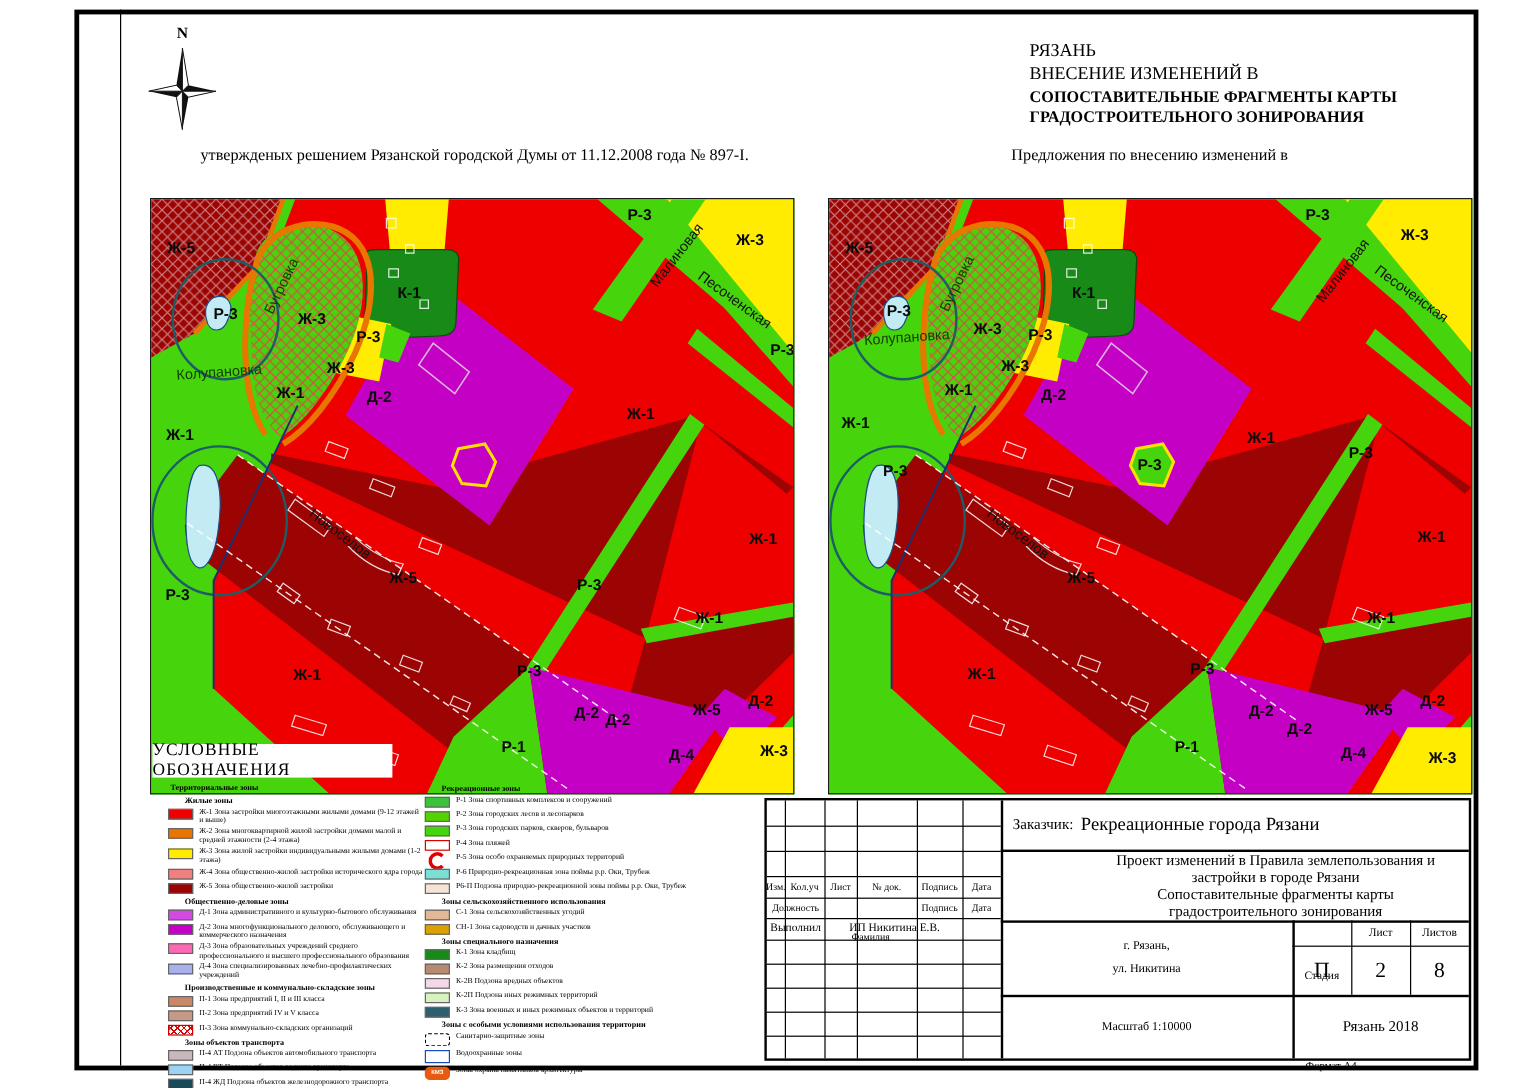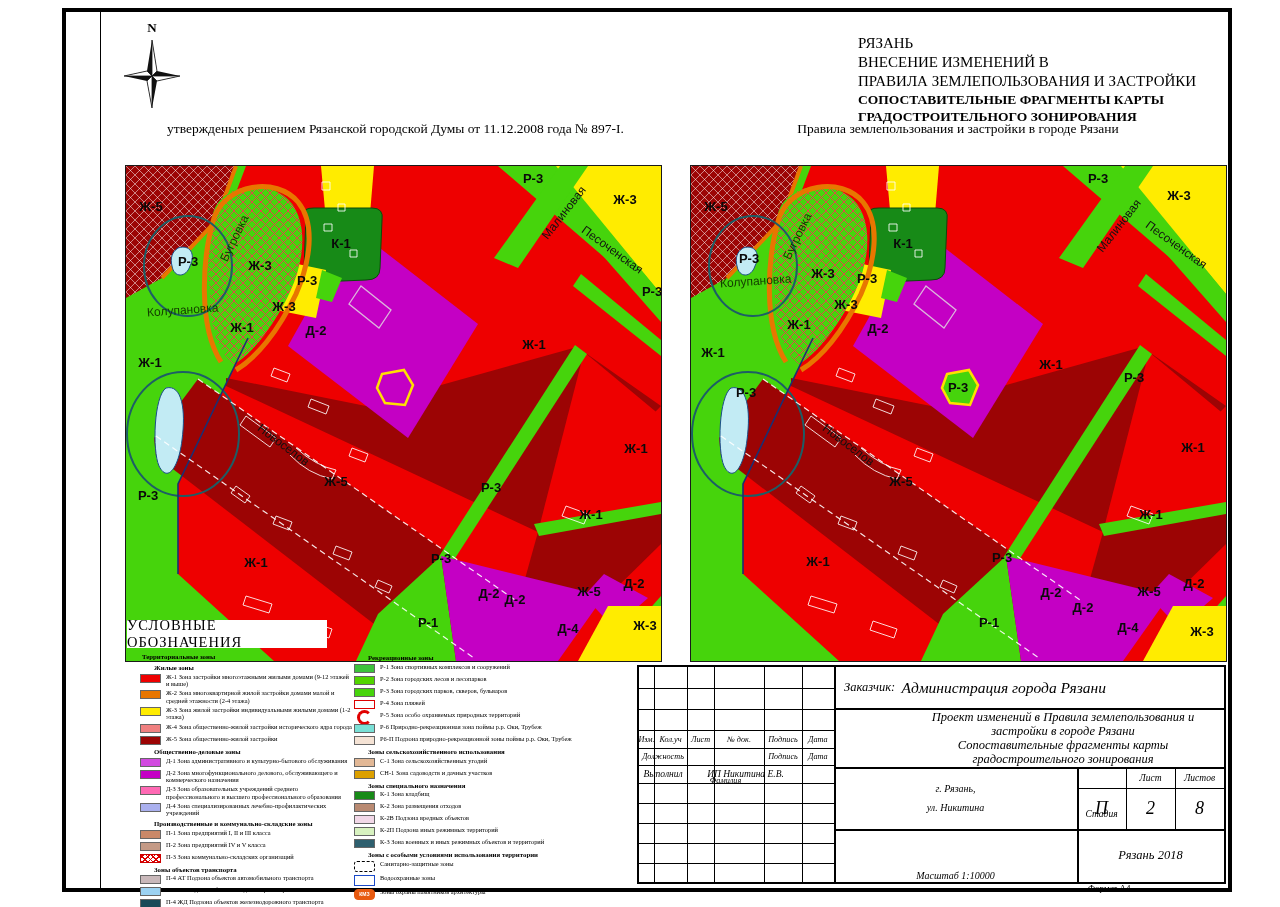"ПРАВИЛА ЗЕМЛЕПОЛЬЗОВАНИЯ И ЗАСТРОЙКИ" div.t-big { html: <div>ПРАВИЛА ЗЕМЛЕПОЛЬЗОВАНИЯ И ЗАСТРОЙКИ</div> -> none }
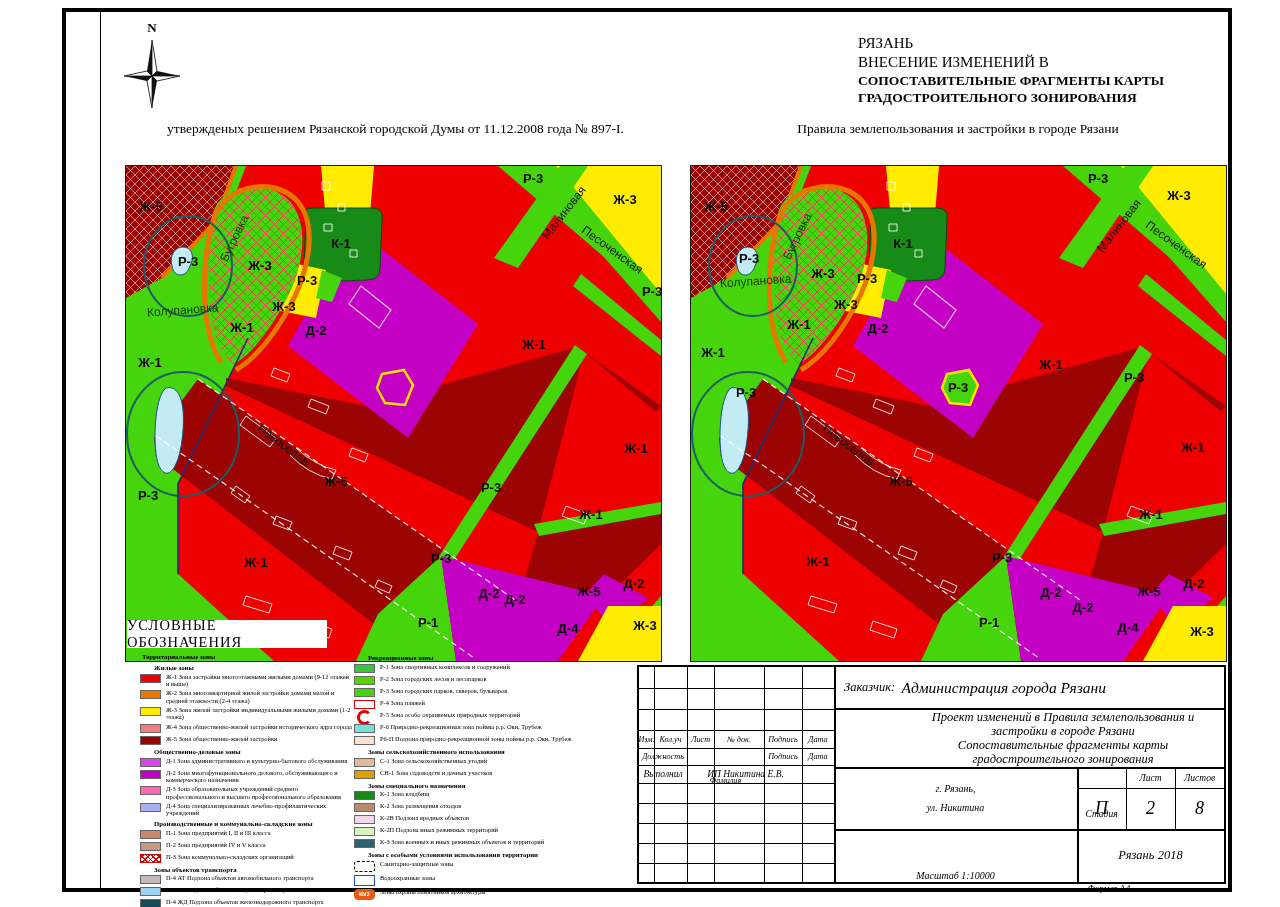"Предложения по внесению изменений в" div { html: none -> <div>Предложения по внесению изменений в</div> }
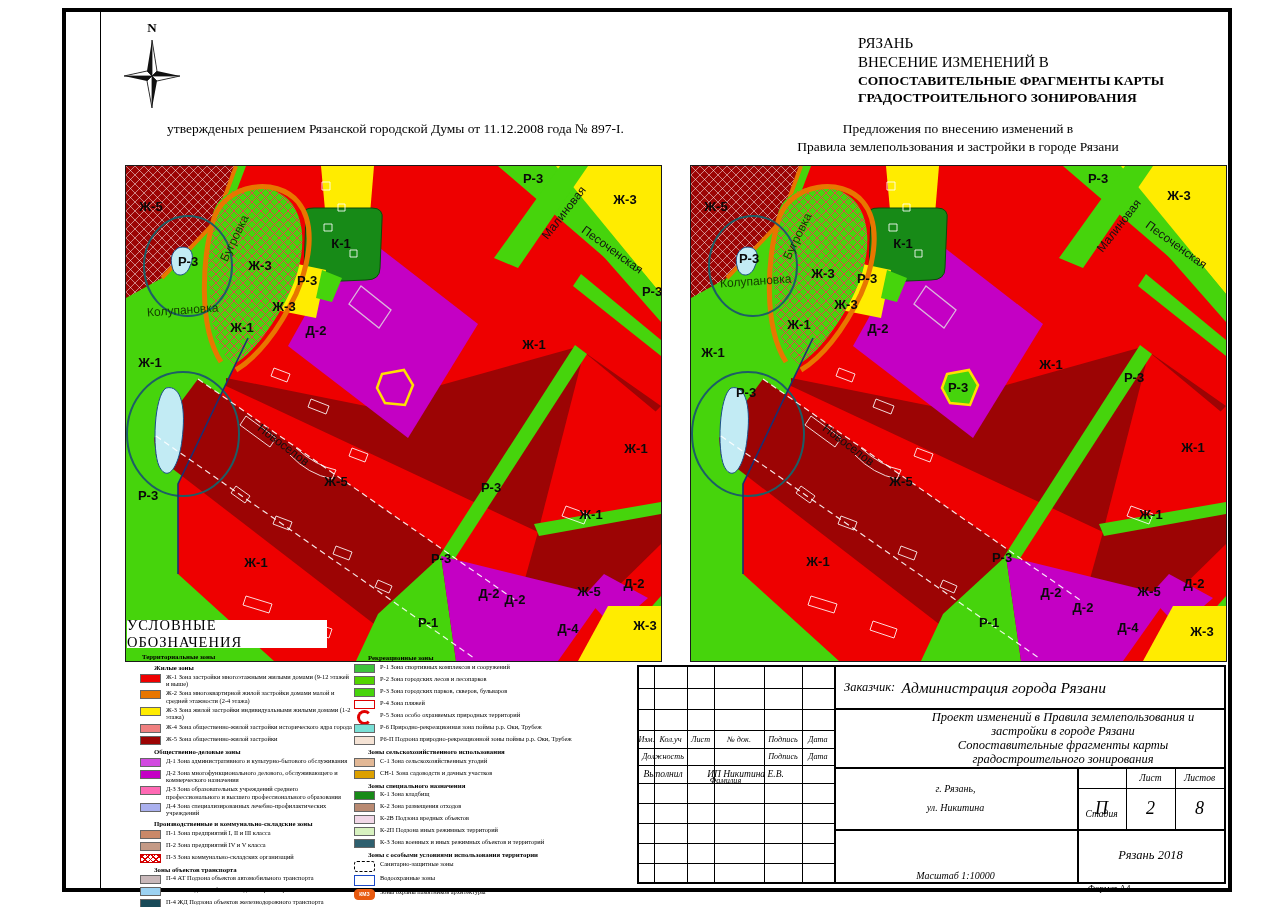"Правила землепользования и застройки в" div { html: <div>Правила землепользования и застройки в городе Рязани</div> -> none }
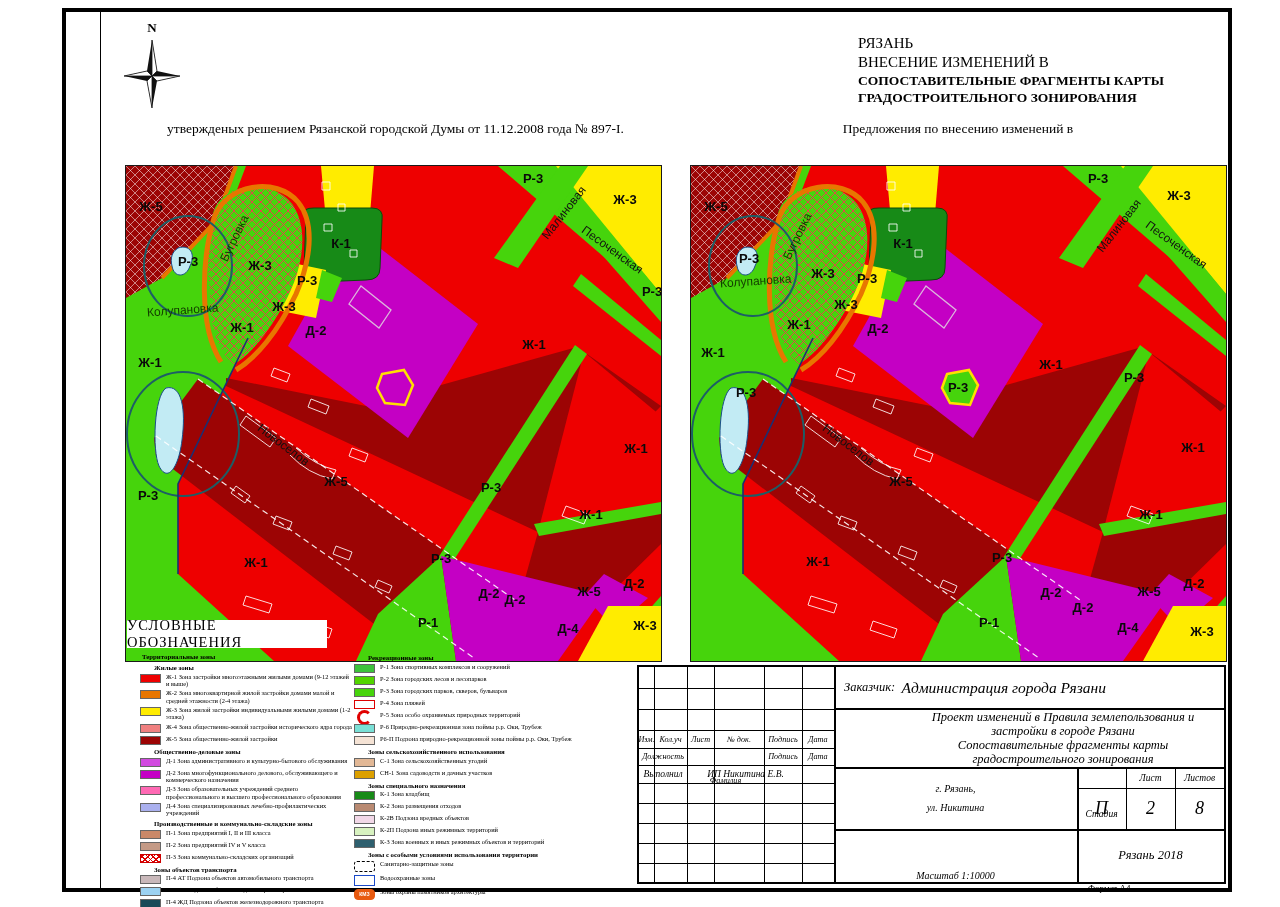"Заказчик:" #stamp .cell { font-style: italic -> none }
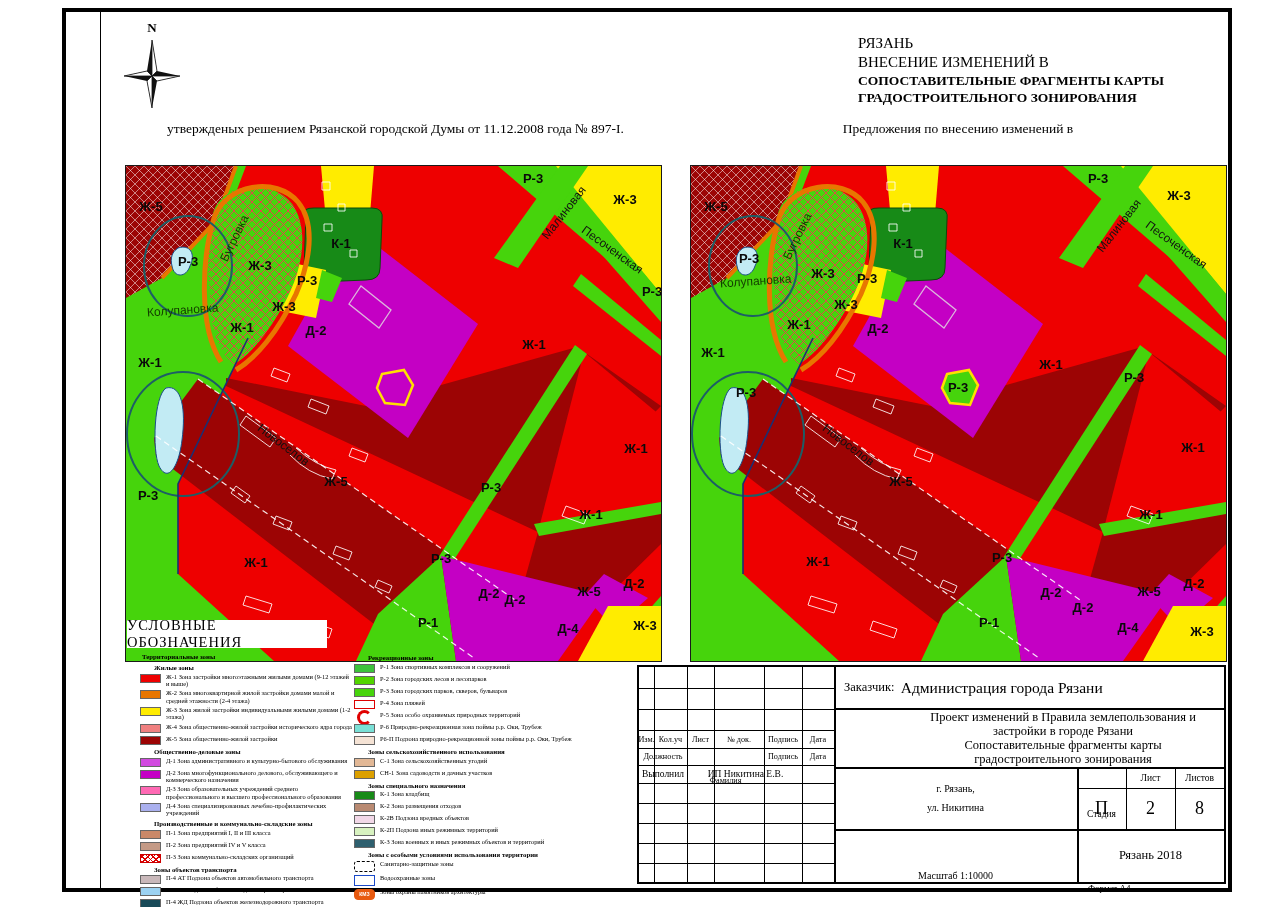"Администрация города Рязани" span.fs15 { text: Администрация -> Рекреационные }
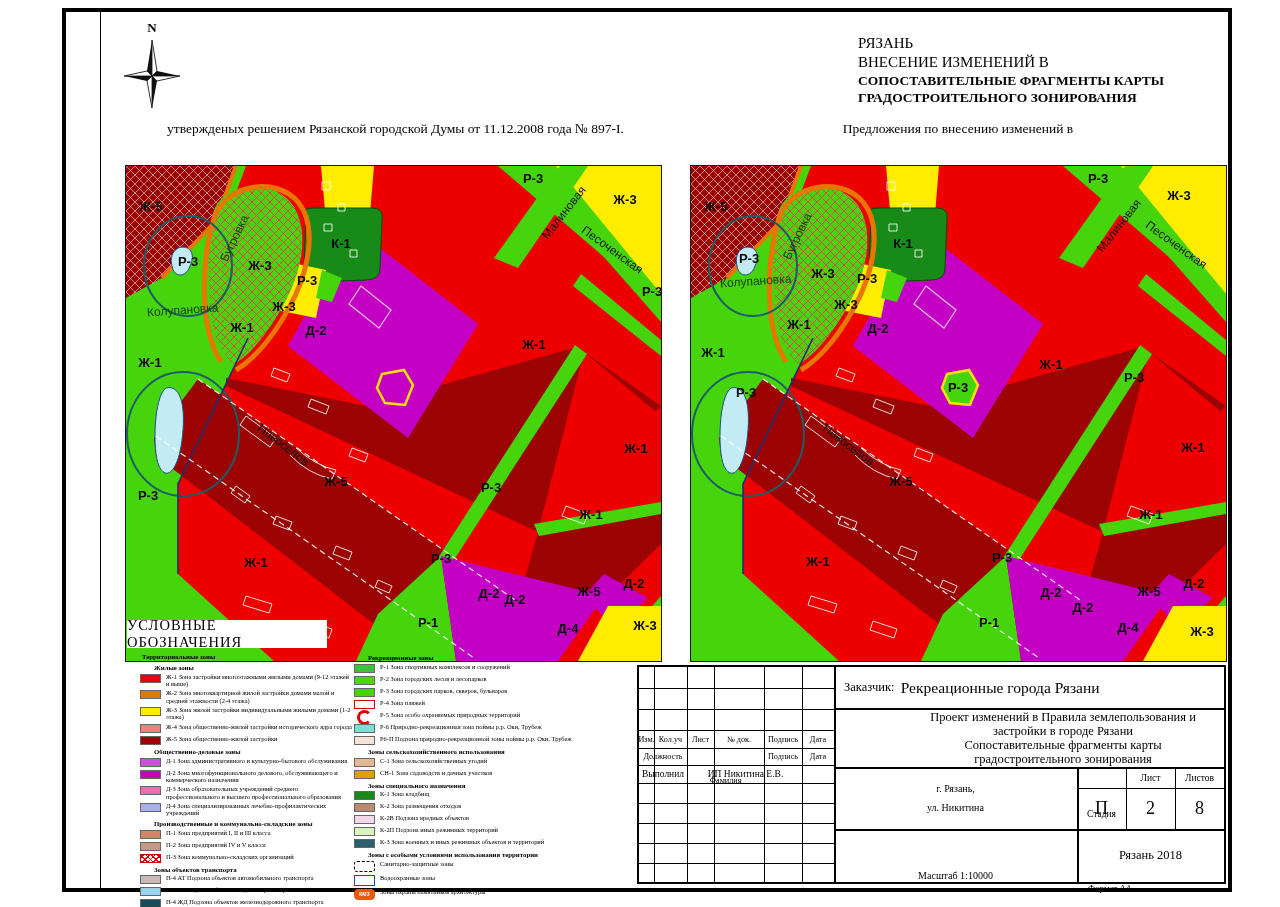"Масштаб 1:10000" div.cell { margin-top: 20px -> none }
